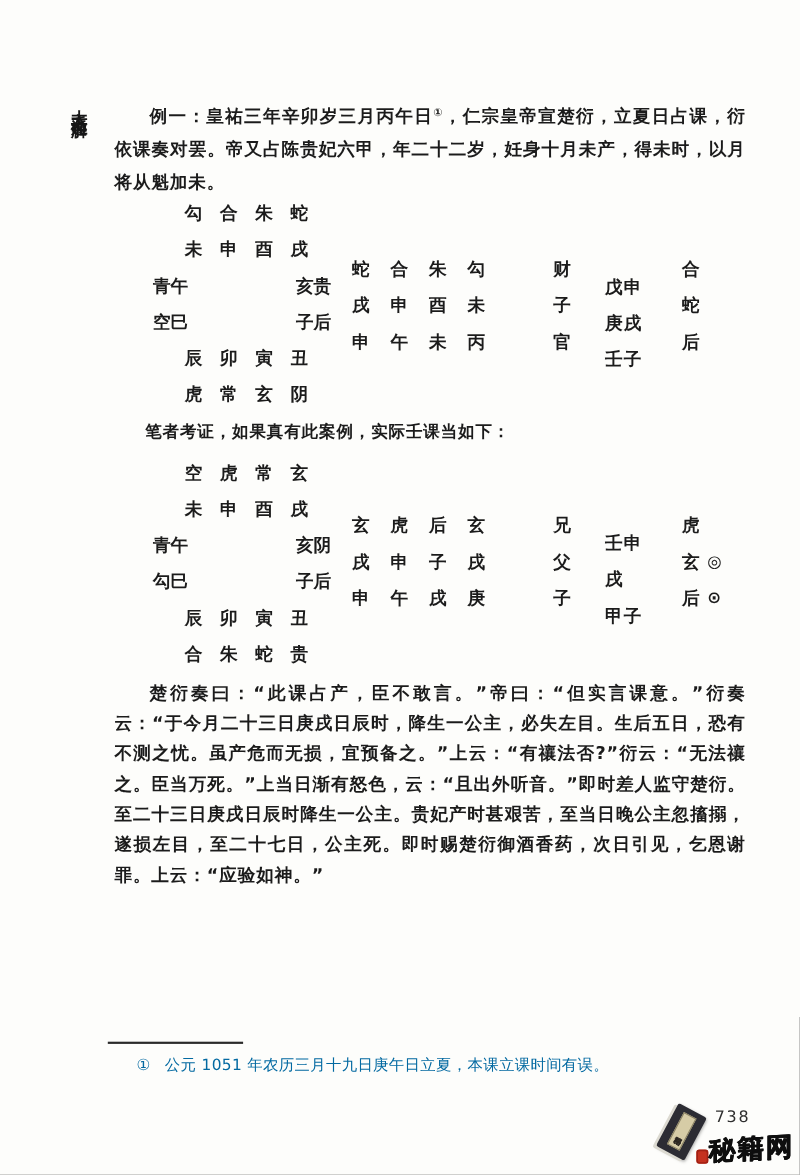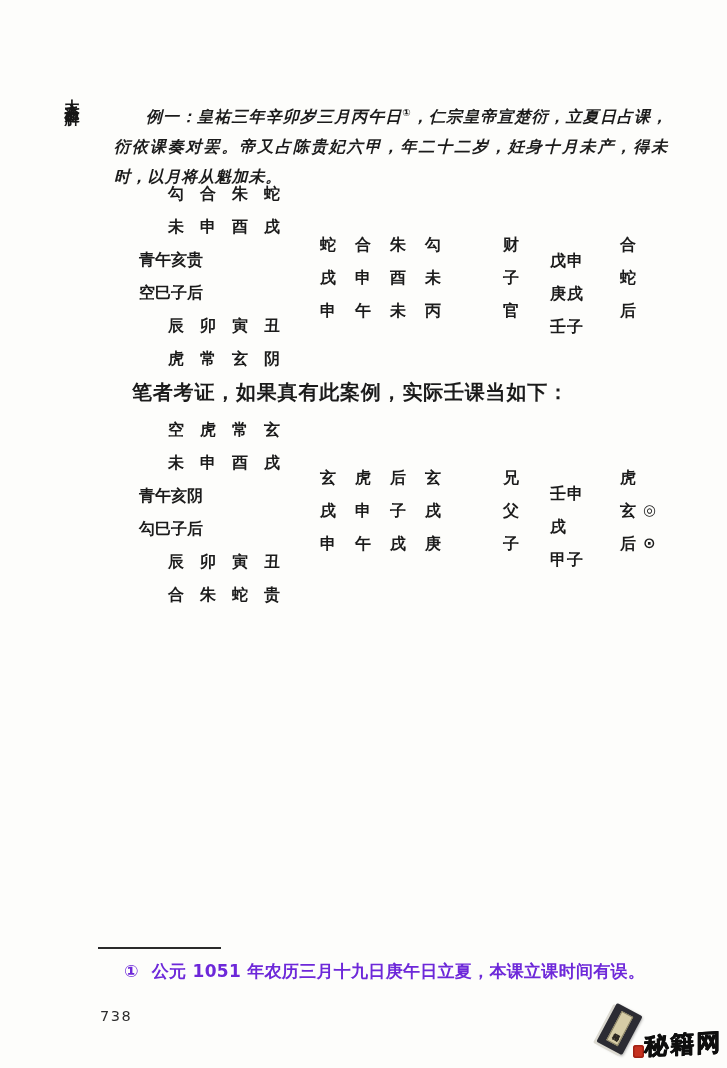"例一：皇祐三年辛卯岁三月丙午日①，仁宗皇帝宣楚衍，立夏日占课，衍依课奏对罢。帝又" .intro p, .discussion p { font-style: italic -> none; margin: 14px -> 4px }
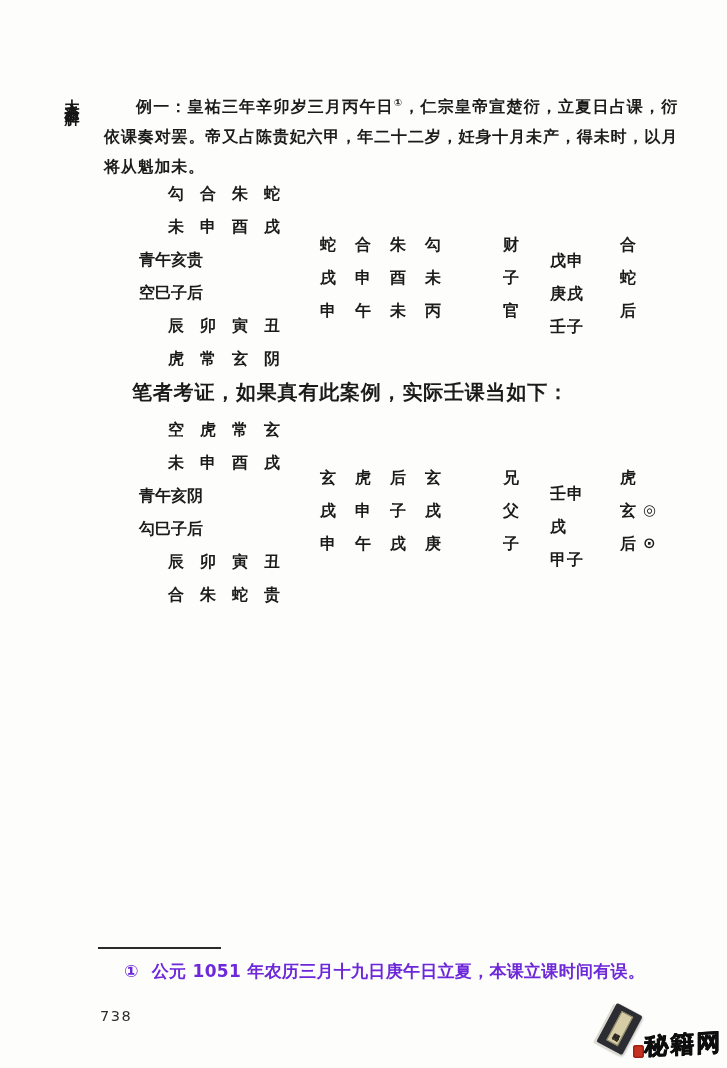"青午" .prow-side { justify-content: none -> space-between }
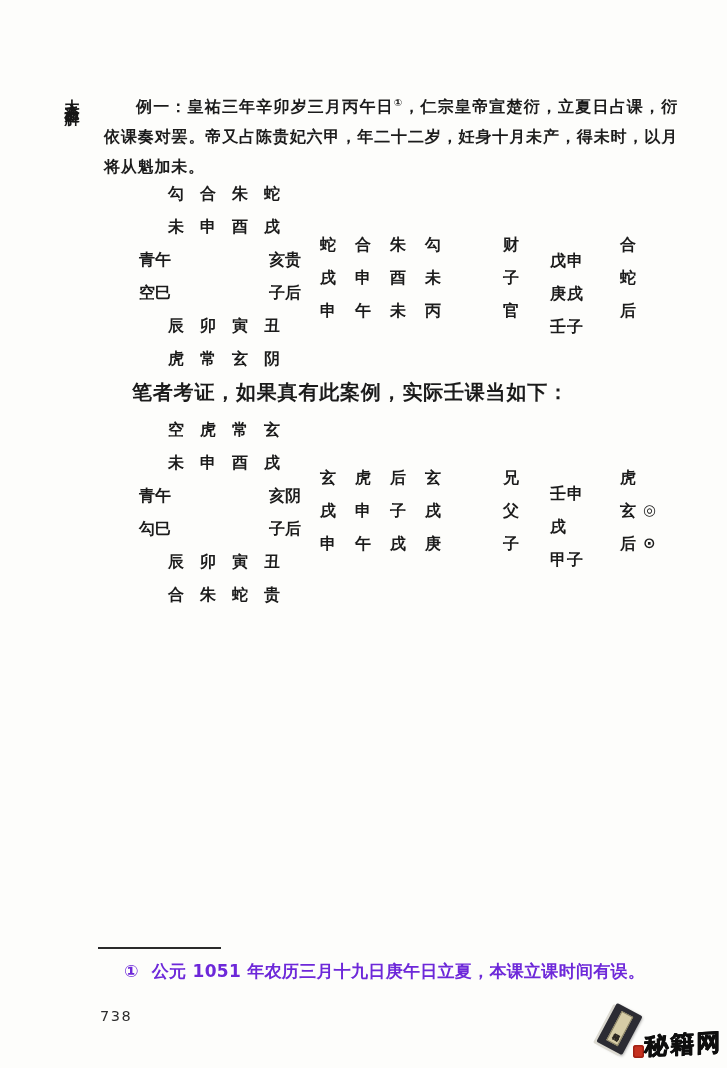"笔者考证，如果真有此案例，实际壬课当如下：" .caption { font-size: 20px -> 15px }
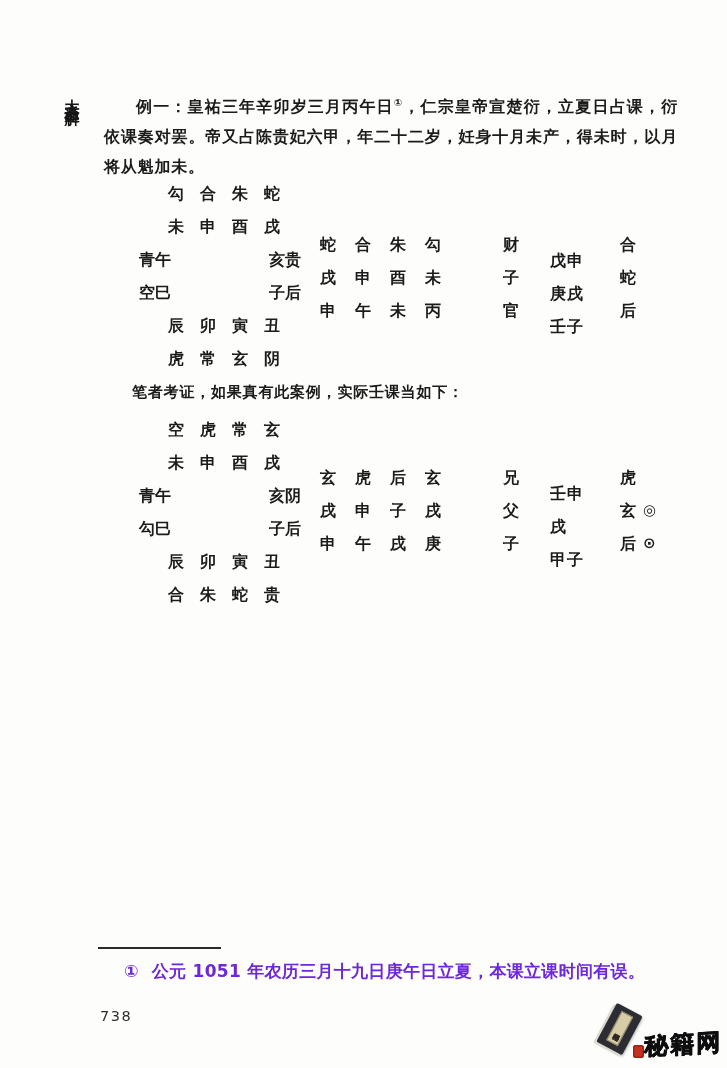"楚衍奏曰：“此课占产，臣不敢言。”帝曰：“但实言课意。”衍奏云：“于今月二十三日" p { html: none -> <p>楚衍奏曰：“此课占产，臣不敢言。”帝曰：“但实言课意。”衍奏云：“于今月二十三日庚戌日辰时，降生一公主，必失左目。生后五日，恐有不测之忧。虽产危而无损，宜预备之。”上云：“有禳法否?”衍云：“无法禳之。臣当万死。”上当日渐有怒色，云：“且出外听音。”即时差人监守楚衍。至二十三日庚戌日辰时降生一公主。贵妃产时甚艰苦，至当日晚公主忽搐搦，遂损左目，至二十七日，公主死。即时赐楚衍御酒香药，次日引见，乞恩谢罪。上云：“应验如神。”</p> }
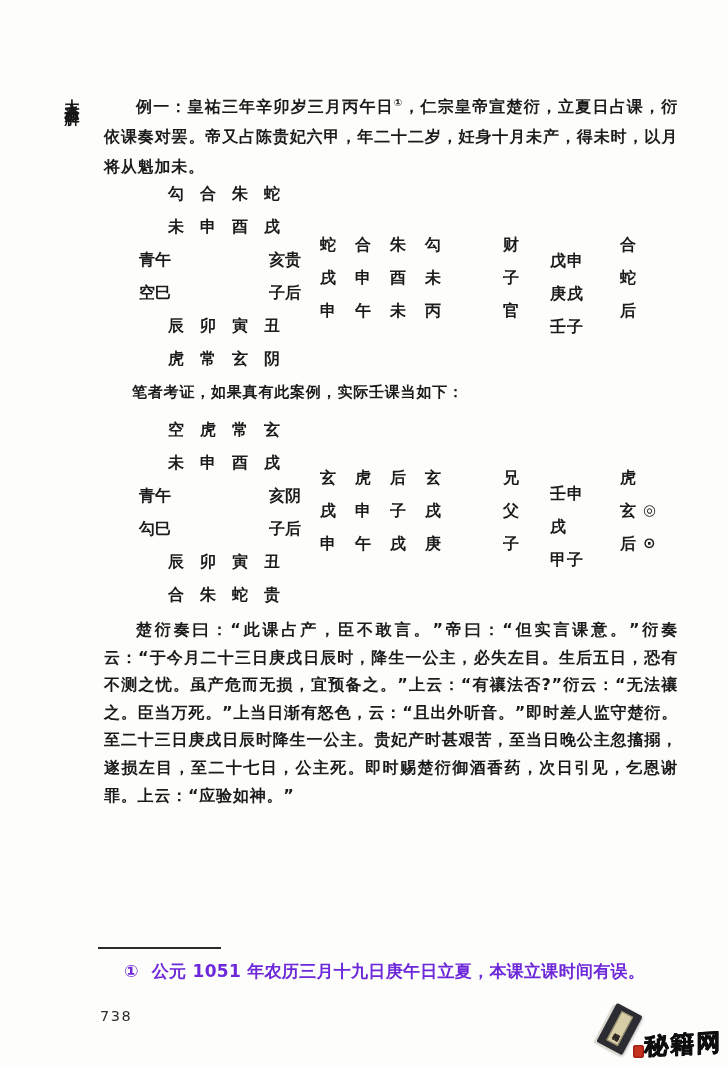"① 公元 1051 年农历三月十九日庚午日立夏，本课立课时间有误。" .footnote { color: #6d28d9 -> #0369a1; font-size: 17px -> 14px; font-weight: 700 -> 400 }
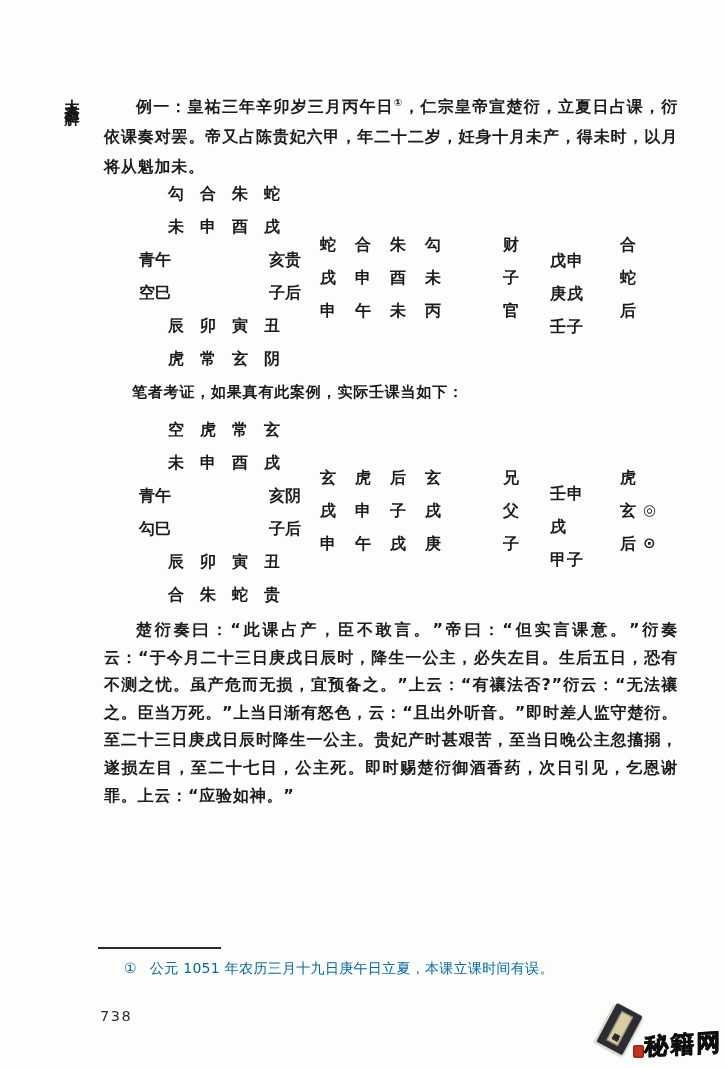"738" .page-number { text-align: left -> right }
